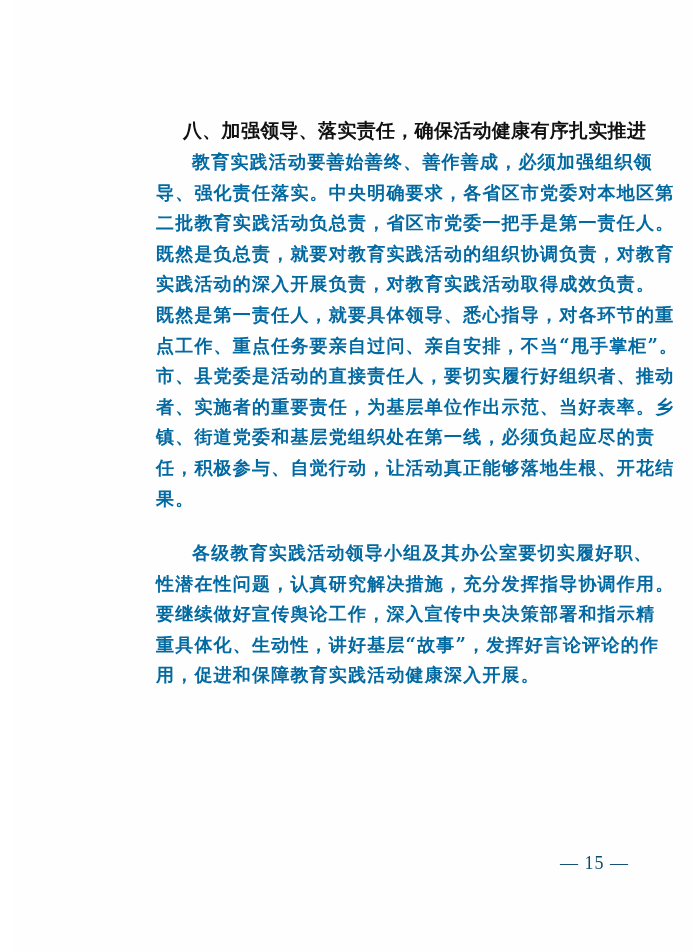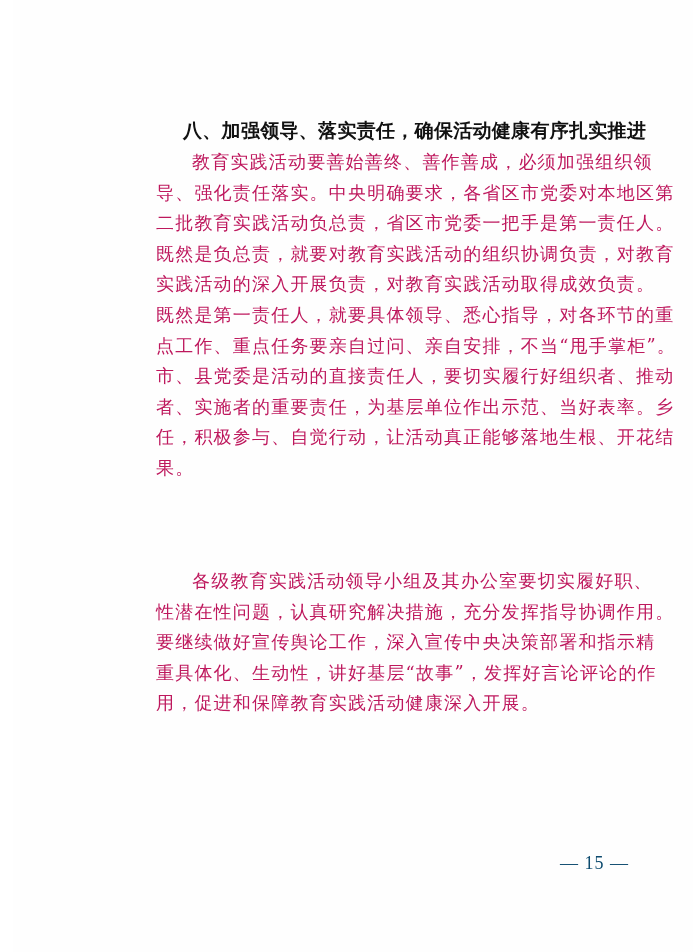"教育实践活动要善始善终、善作善成，必须加强组织领" .line { color: #be185d -> #0369a1; font-weight: none -> bold }
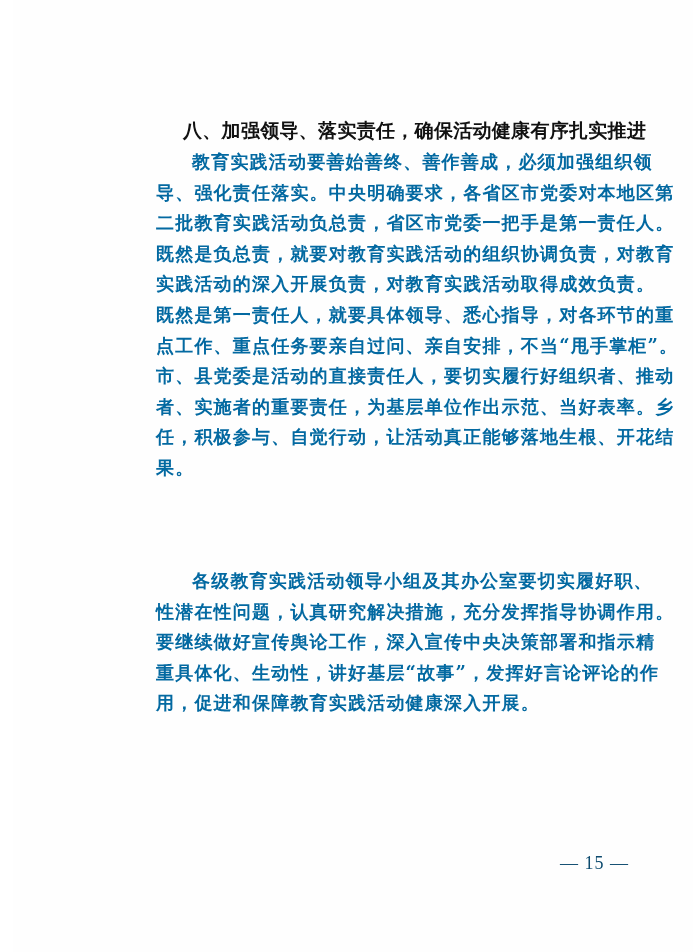"镇、街道党委和基层党组织处在第一线，必须负起应尽的责" div.line { html: none -> <div>镇、街道党委和基层党组织处在第一线，必须负起应尽的责</div> }
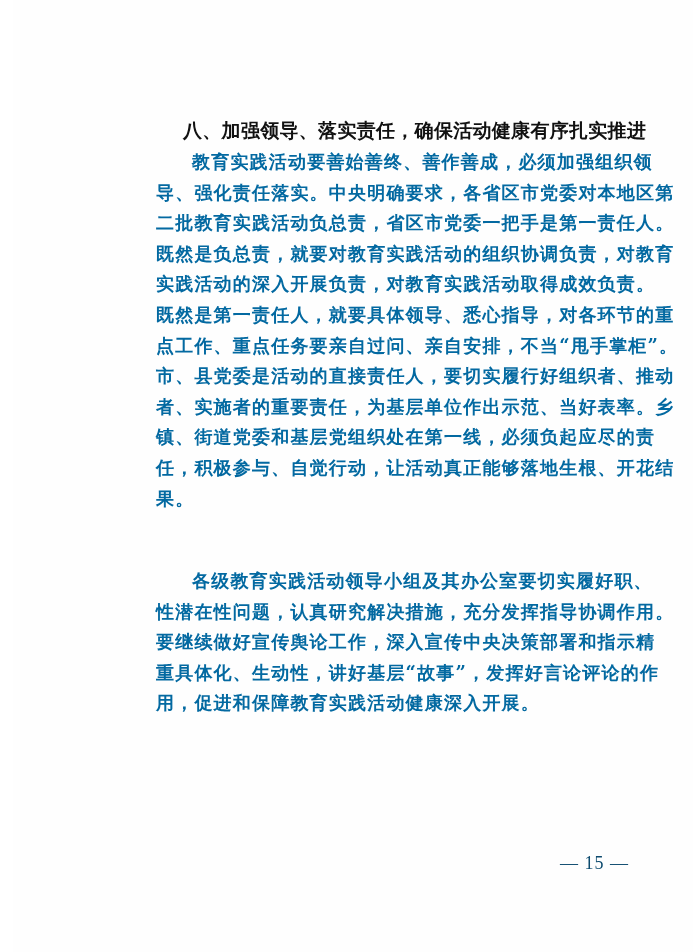"各级教育实践活动领导小组及其办公室要切实履好职、" div.para { margin-top: 28px -> none }
